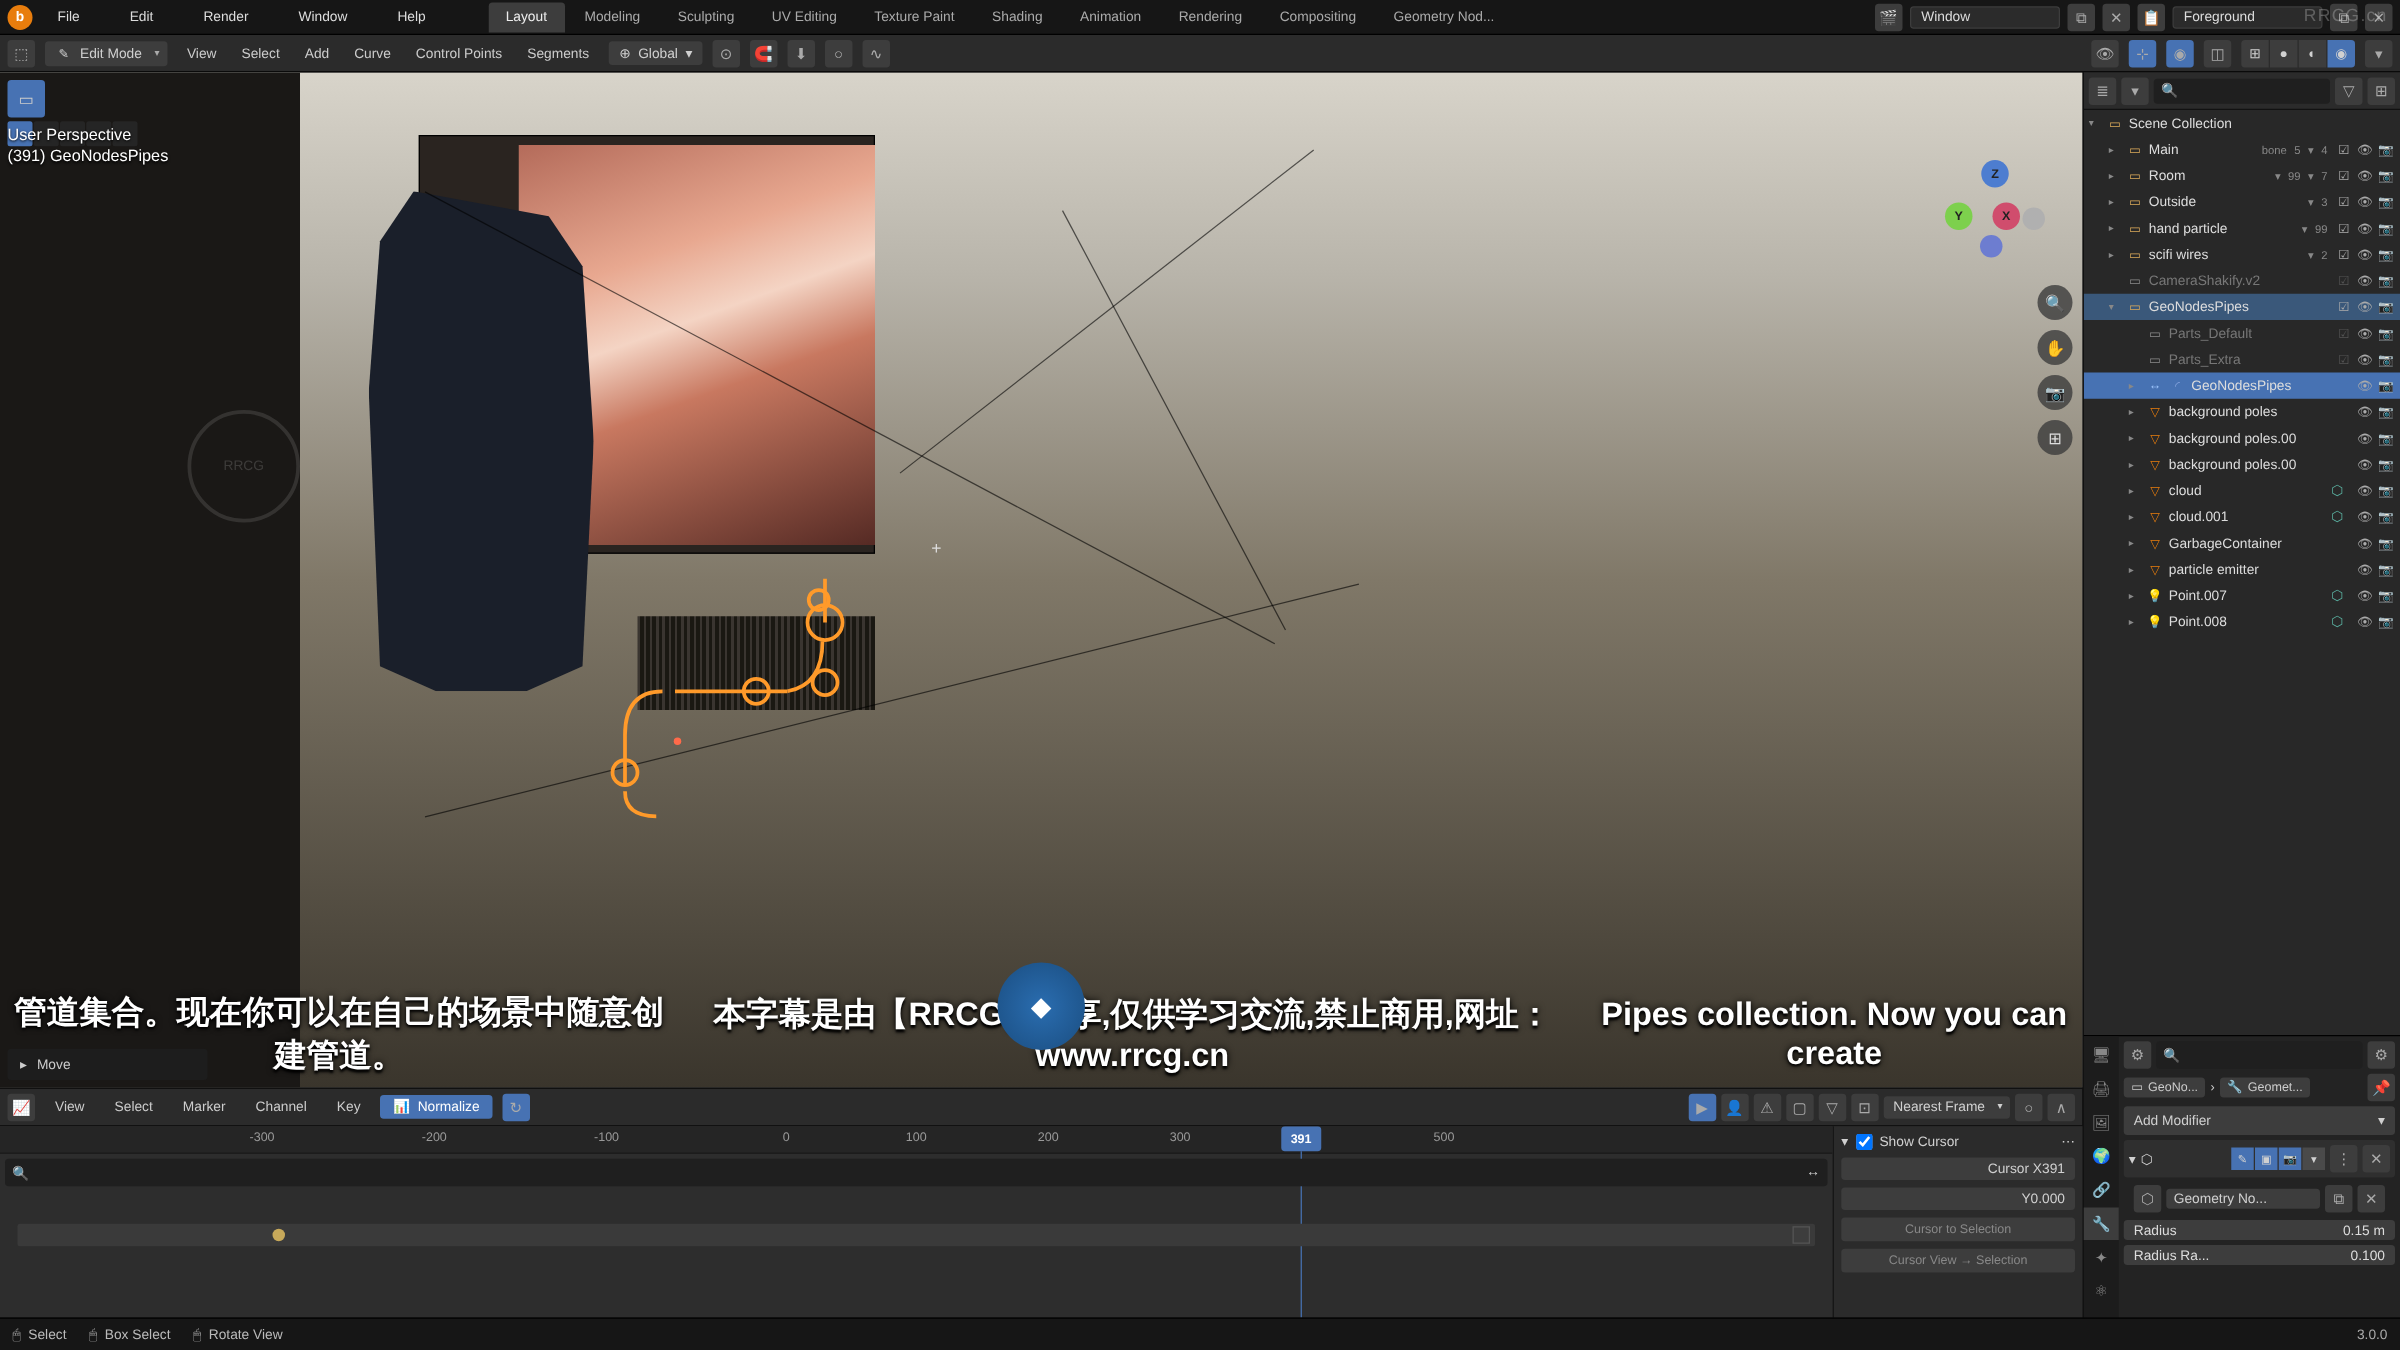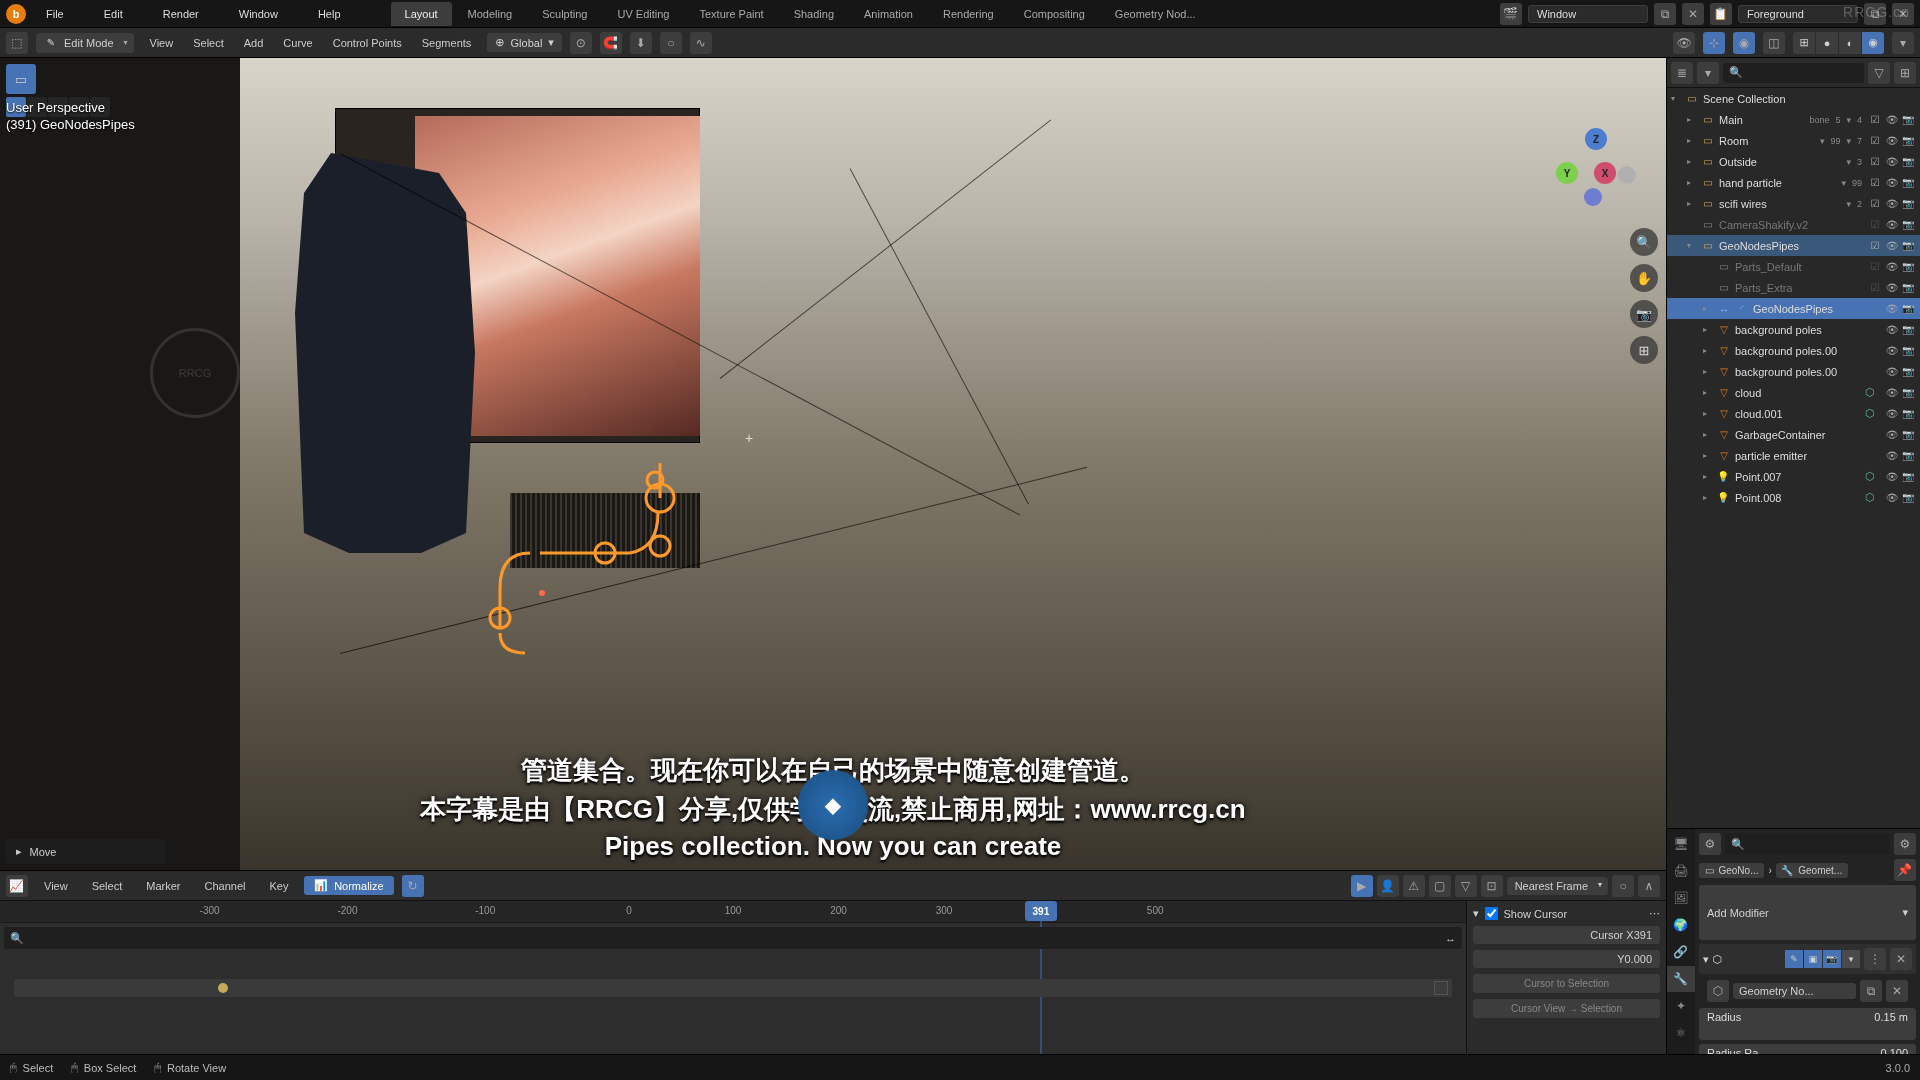"管道集合。现在你可以在自己的场景中随意创建管道。" .subtitles { flex-direction: column -> row }
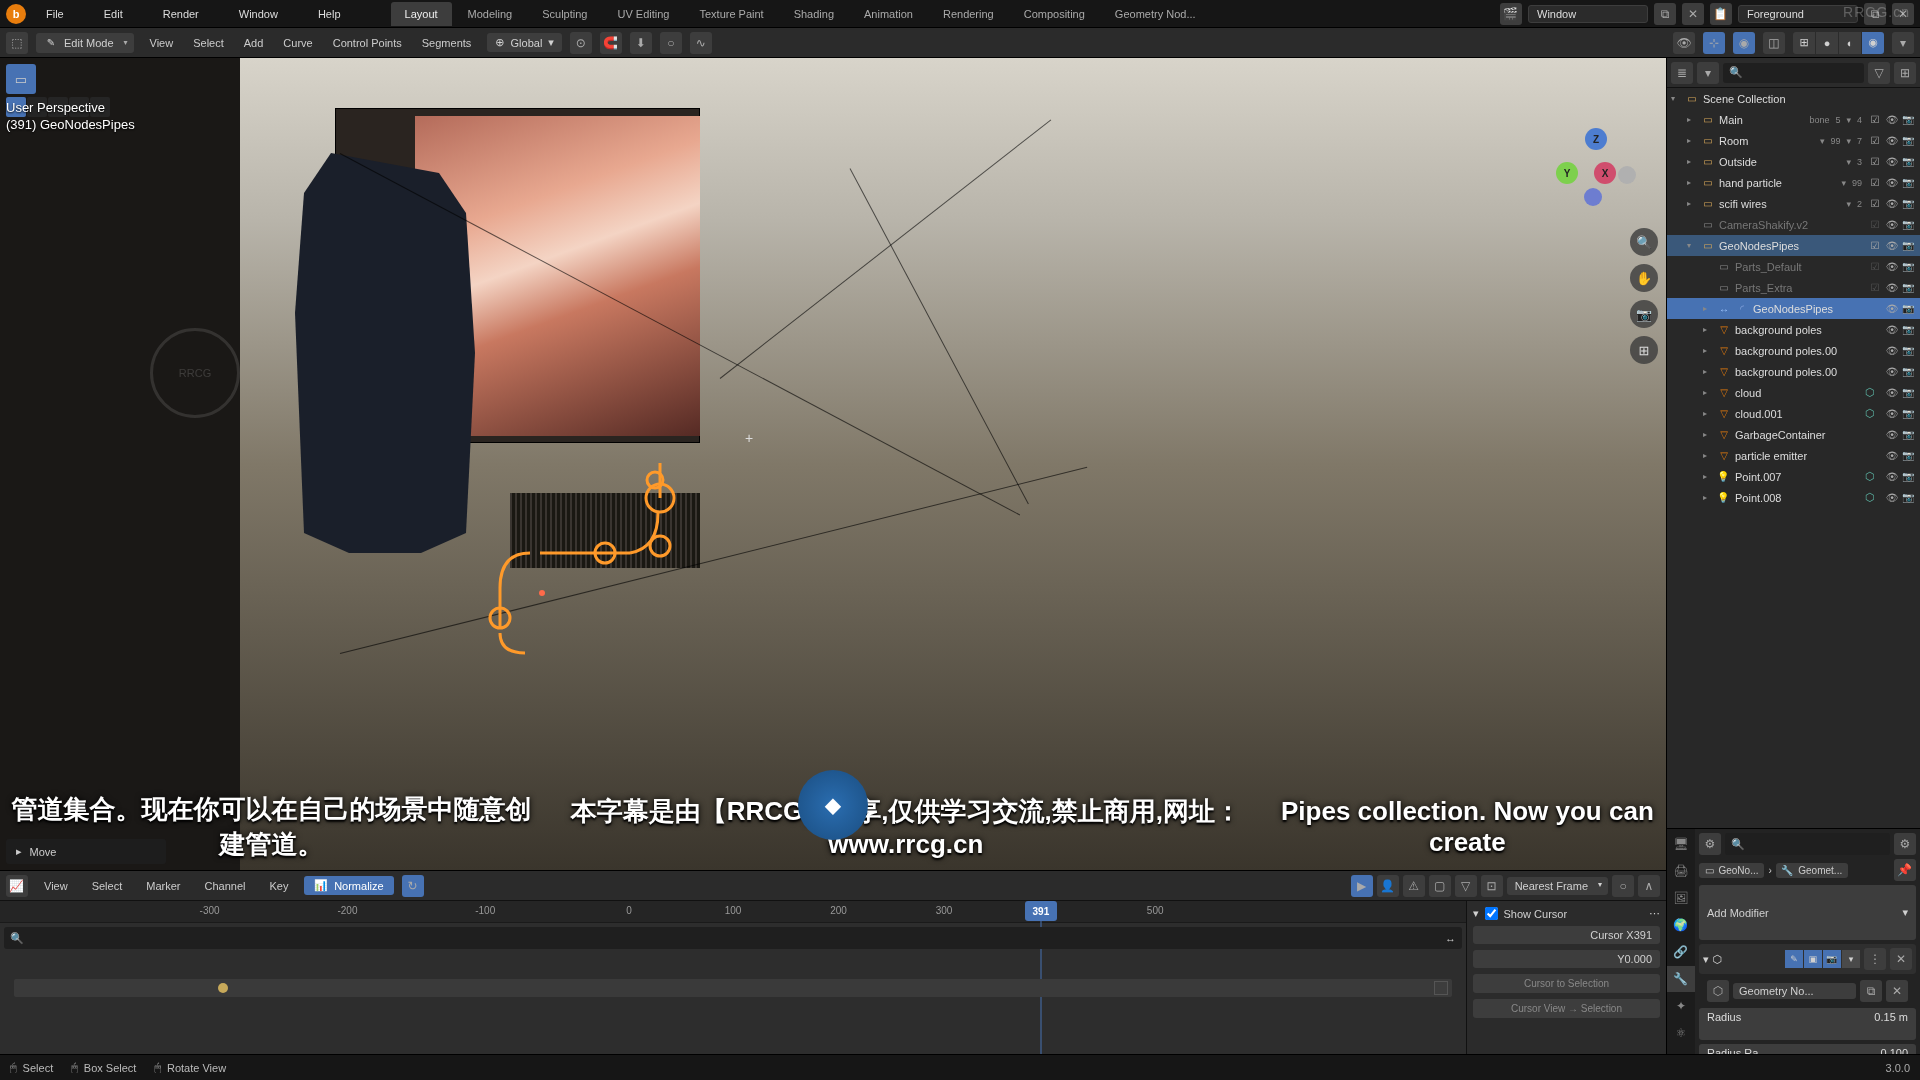"Add Modifier" .add-mod { padding: 21px 8px -> 5px 8px }
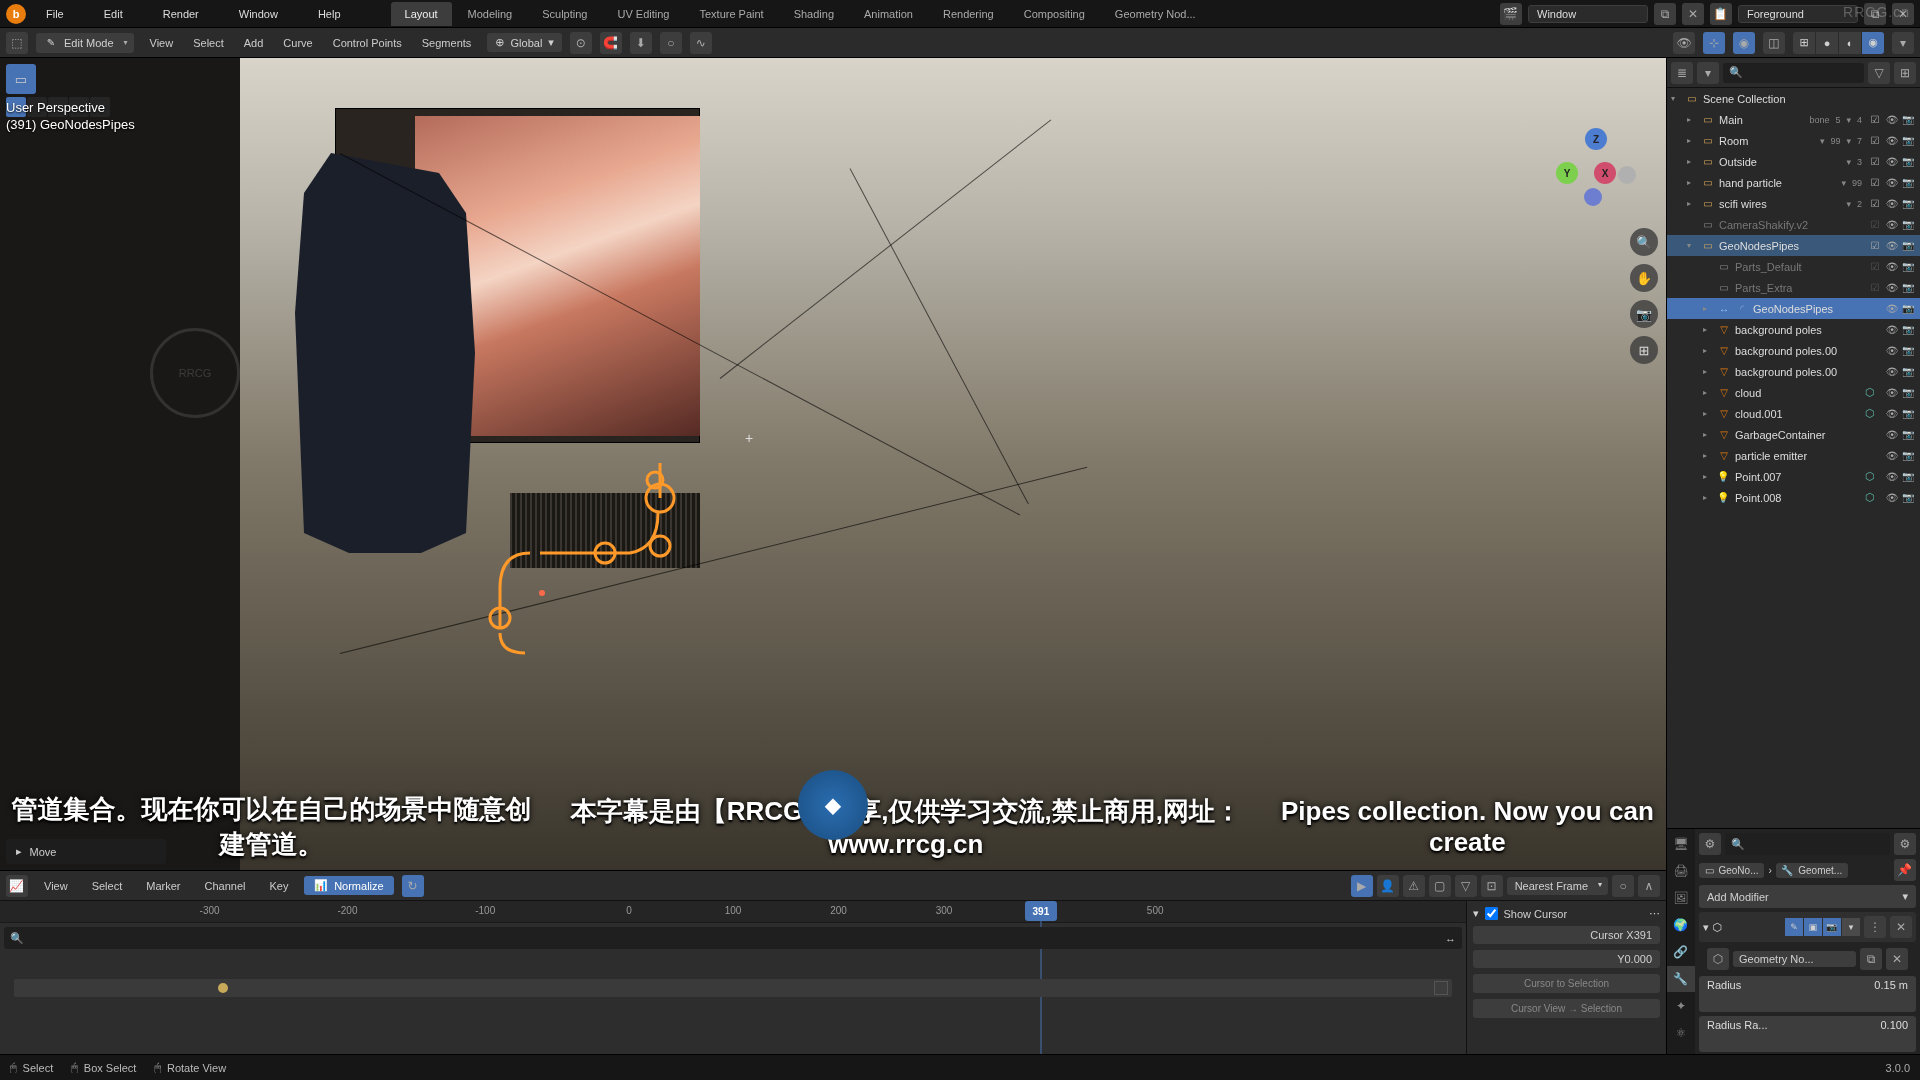"Radius" .num-field { height: 36px -> 16px }
